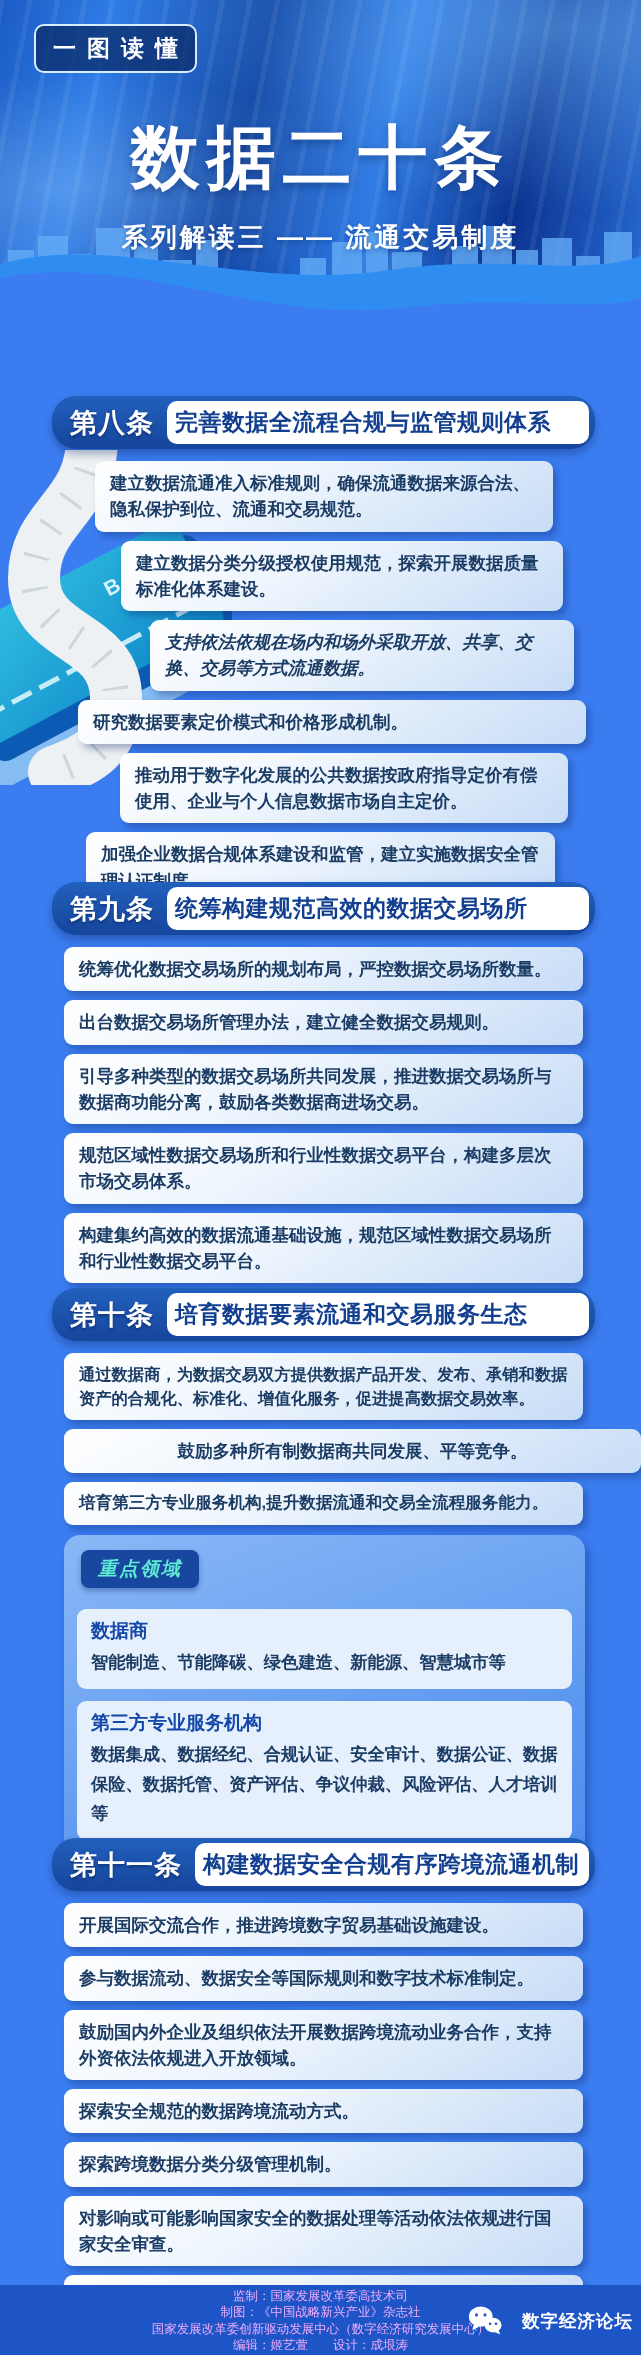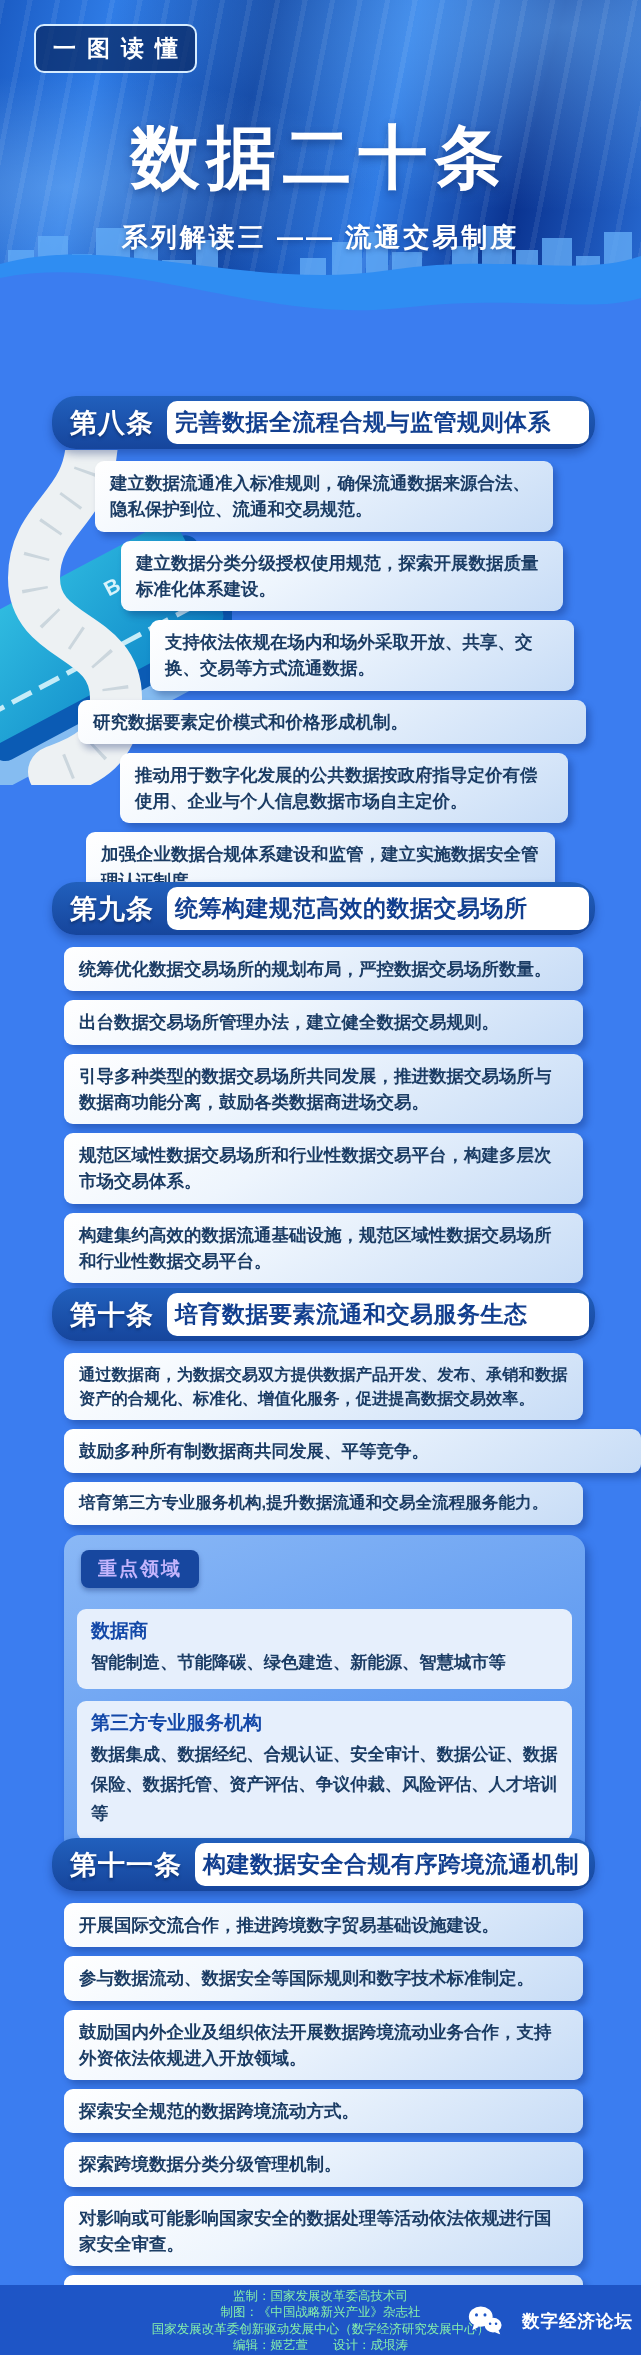"支持依法依规在场内和场外采取开放、共享、交换、交易等方式流通数据。" div.card { font-style: none -> italic }
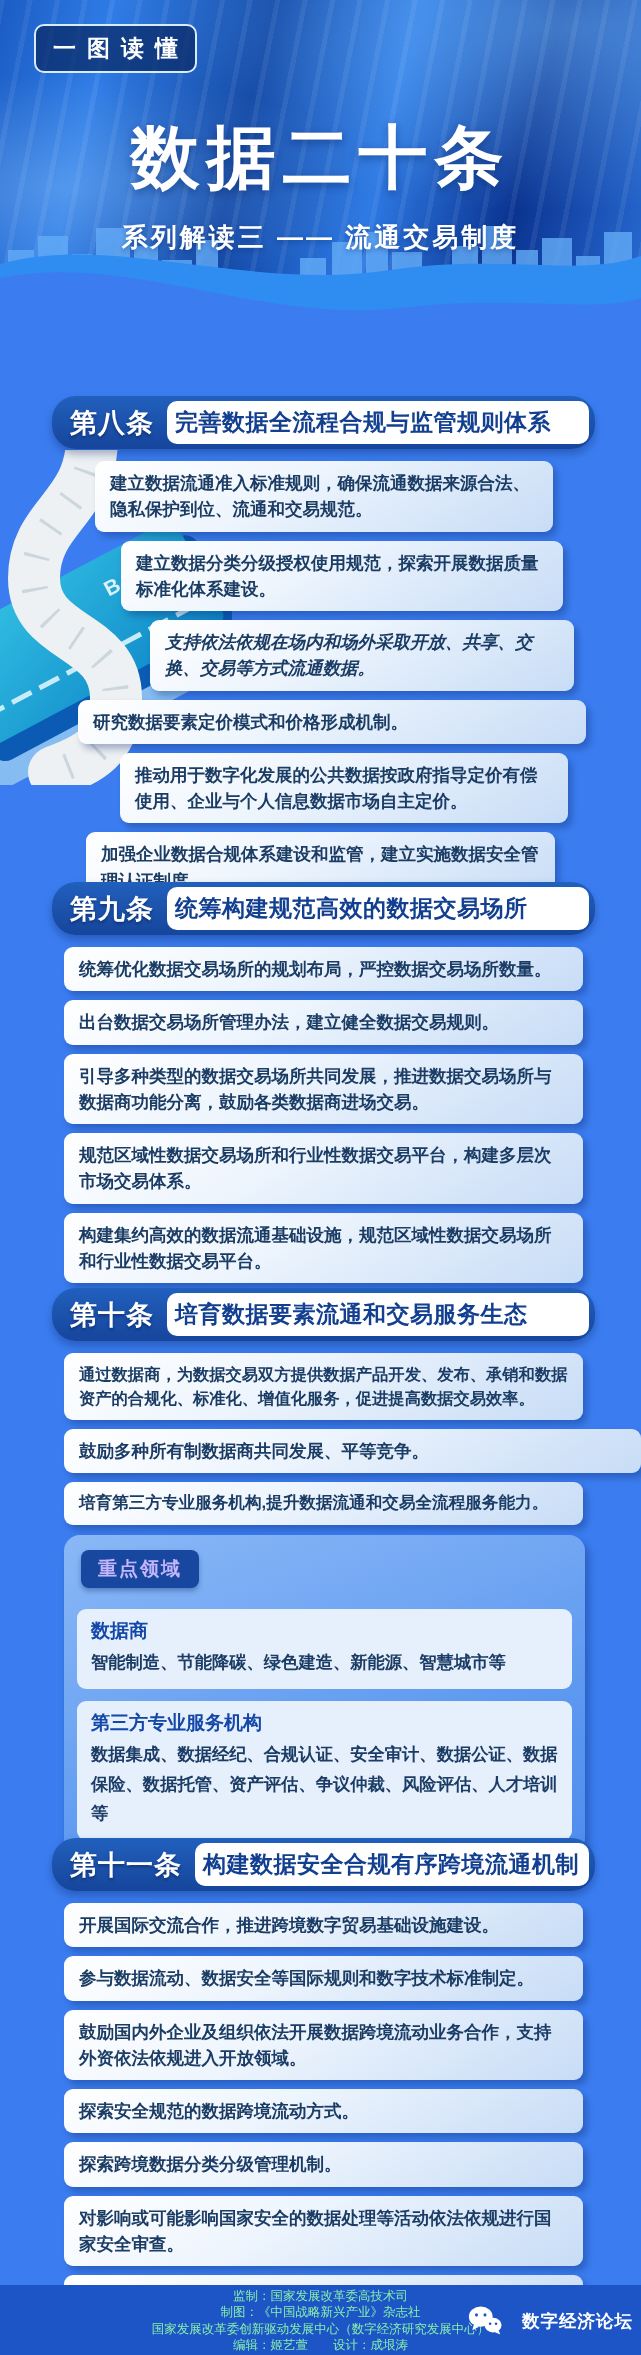"鼓励多种所有制数据商共同发展、平等竞争。" div.card { text-align: none -> center }
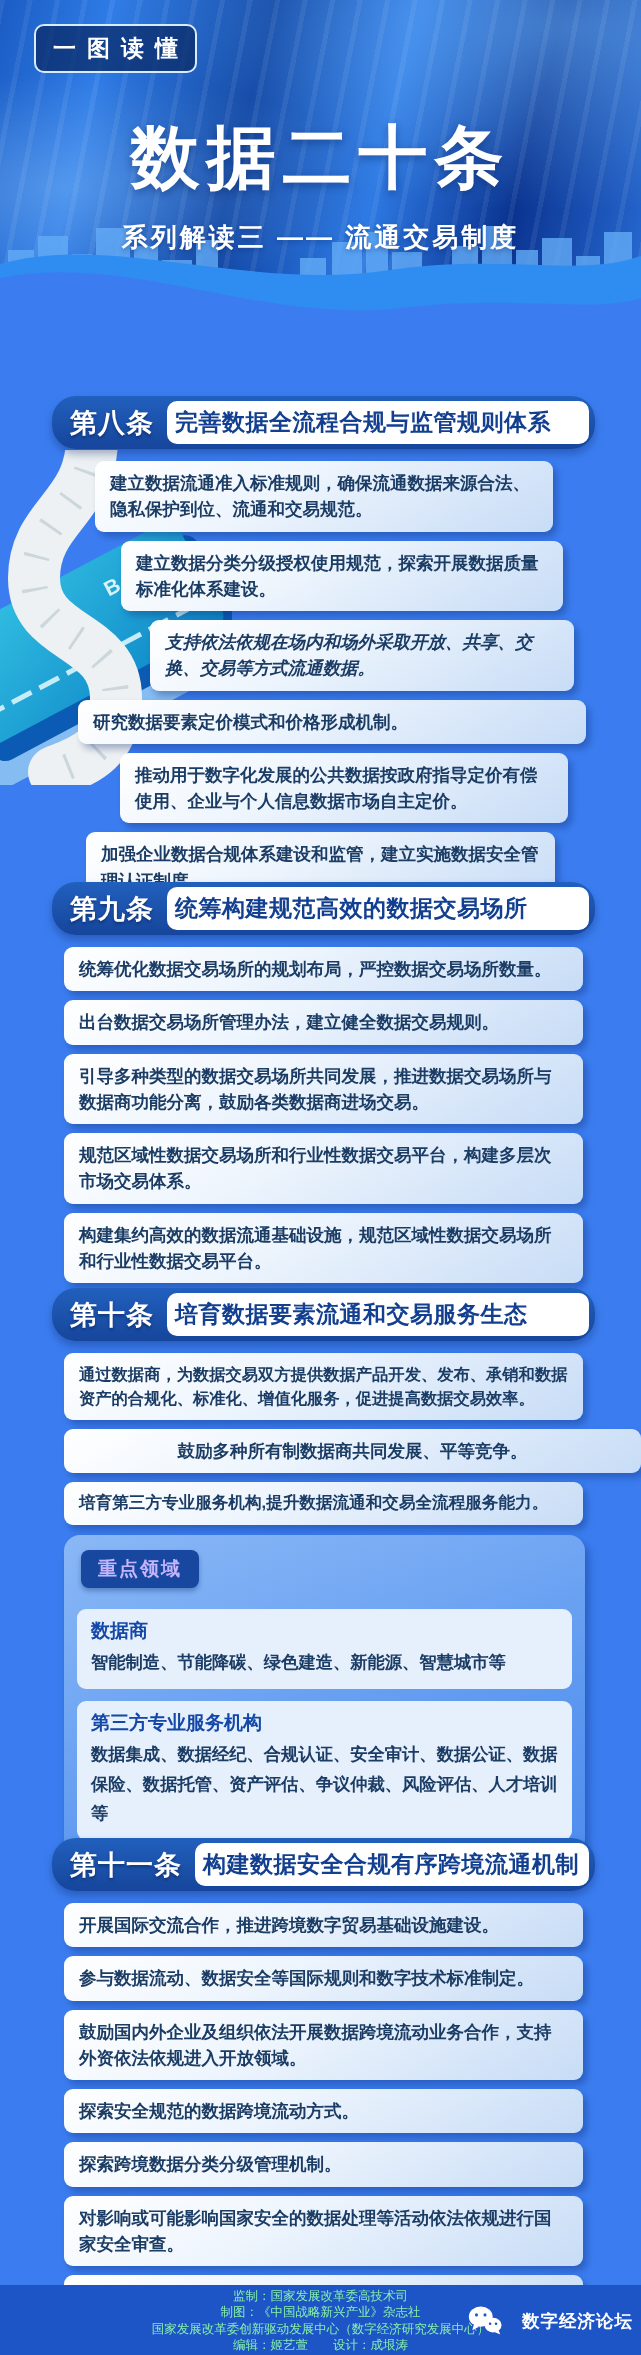"重点领域" .focus-badge { color: #c4b5fd -> #5eead4; font-style: none -> italic }
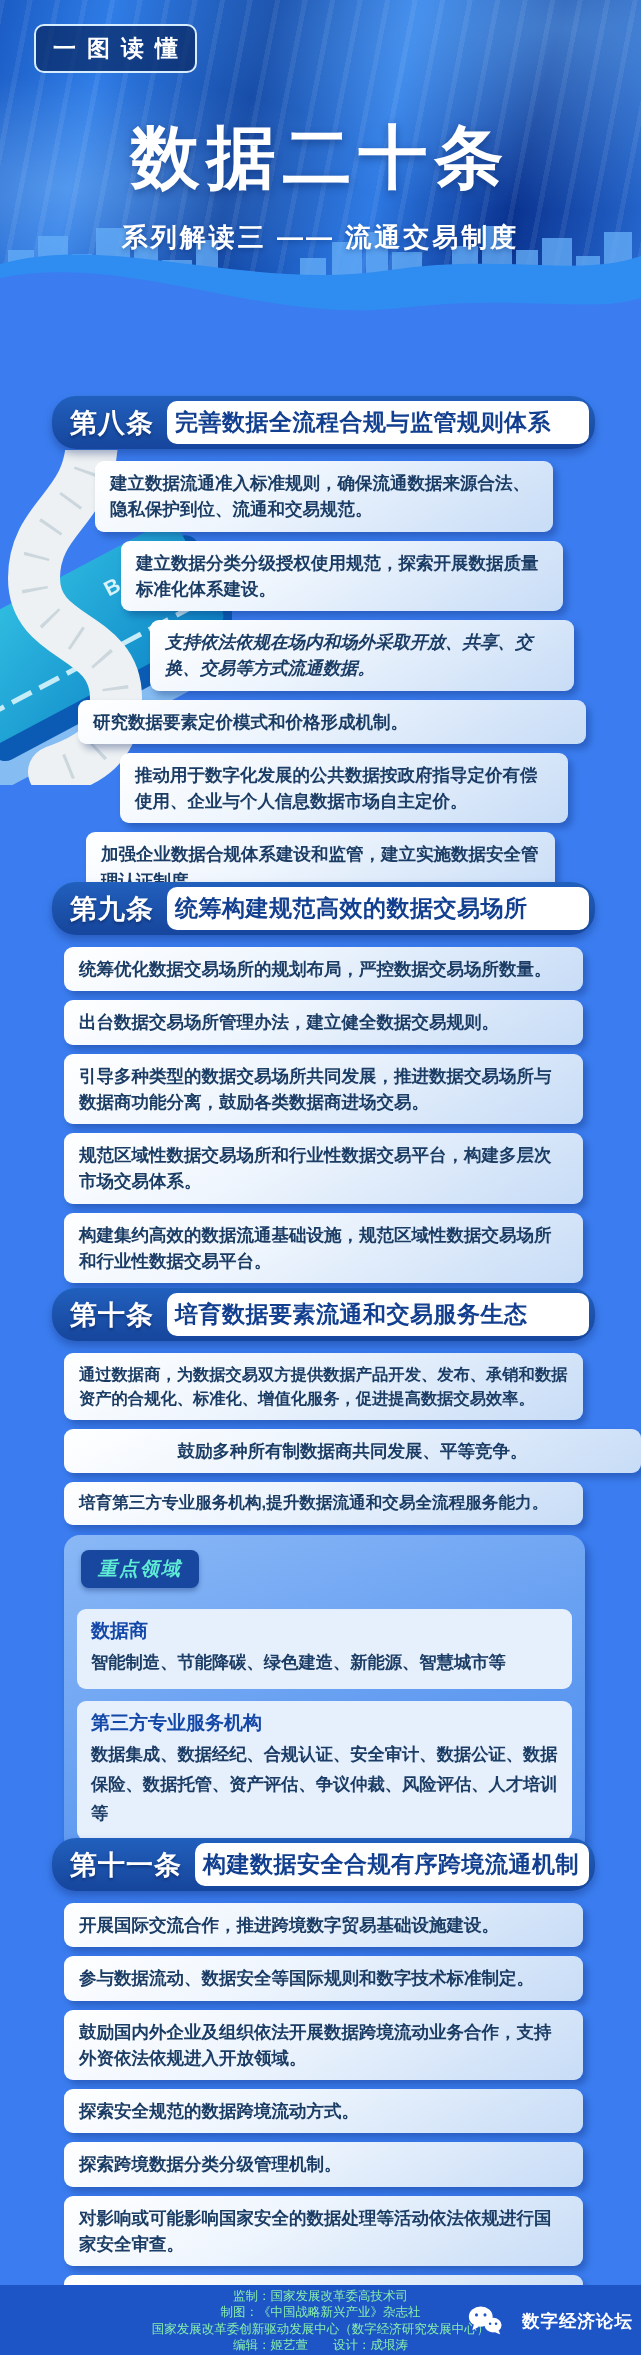"监制：国家发展改革委高技术司" .footer-lines { color: #86efac -> #f0abfc }
